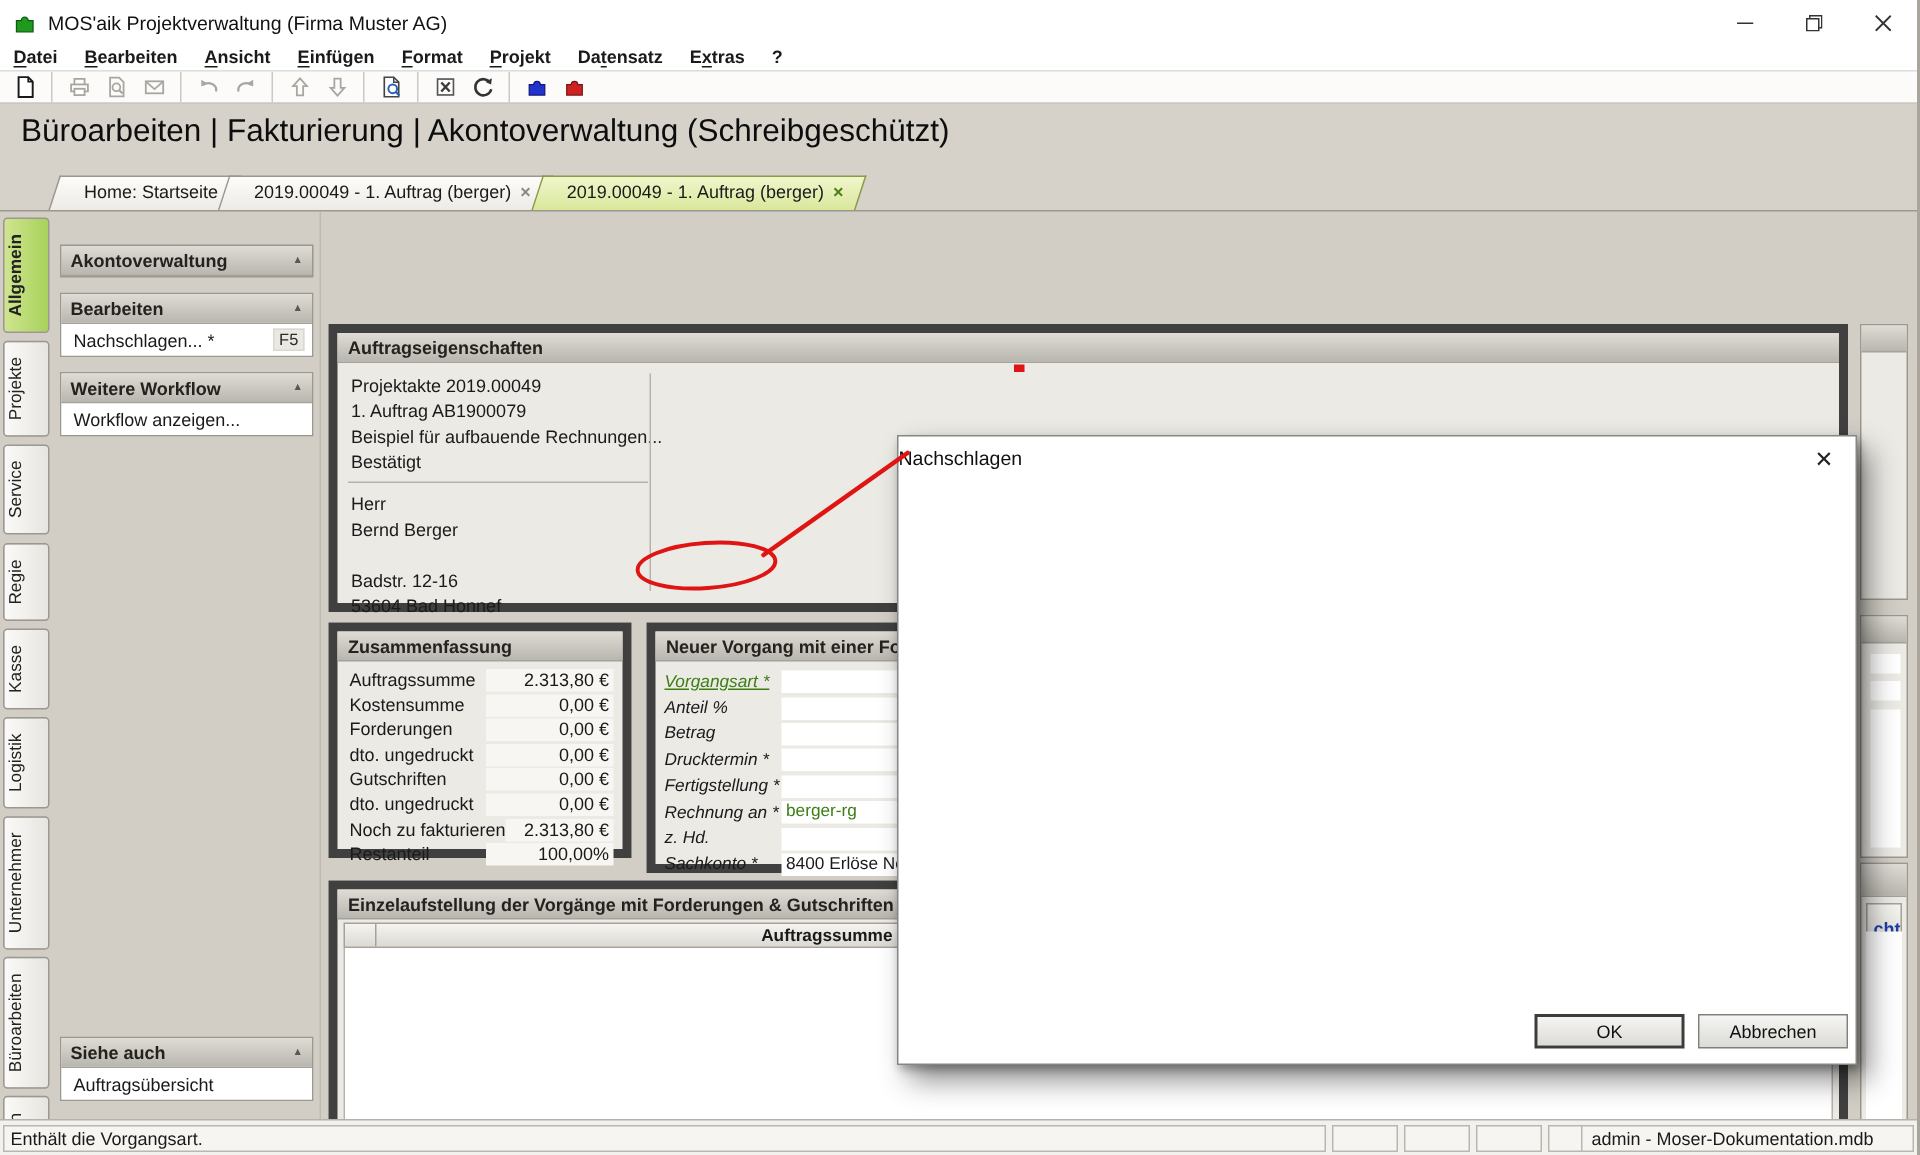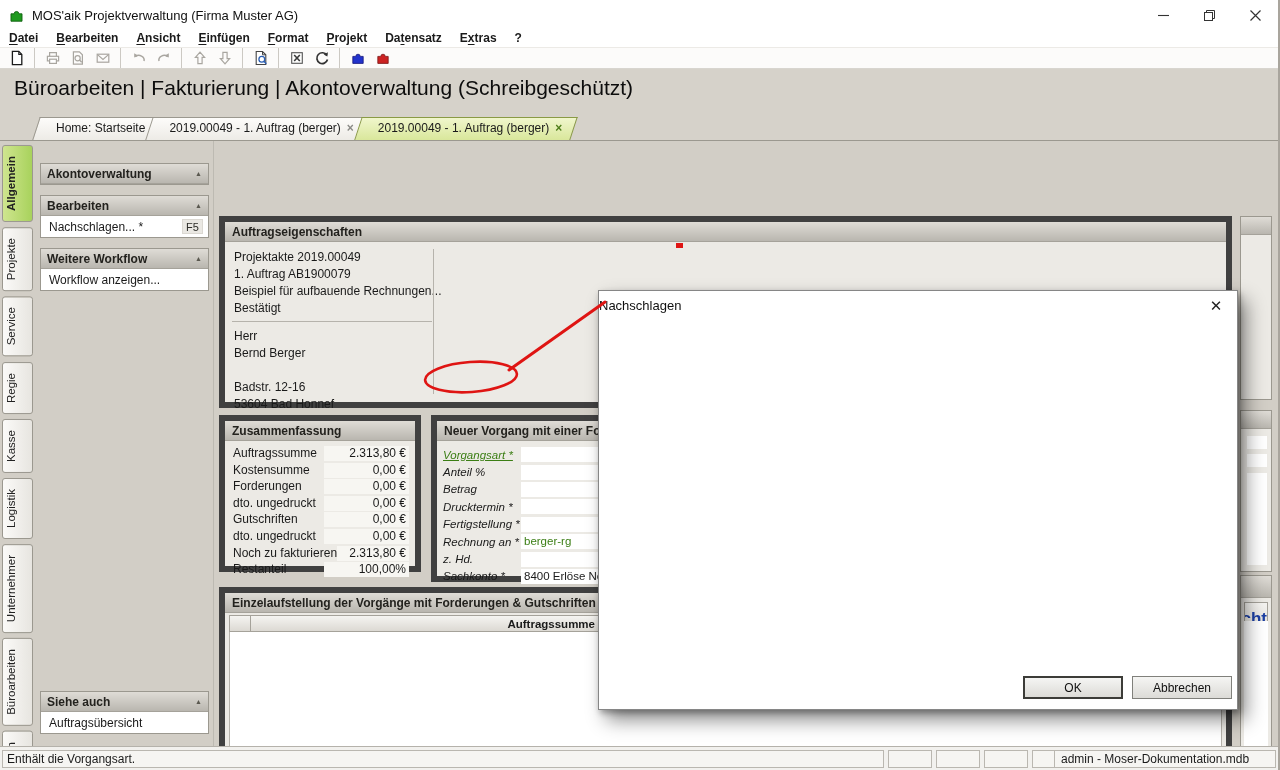"cht" .re-ghcell { font-size: 17px -> 12px }
